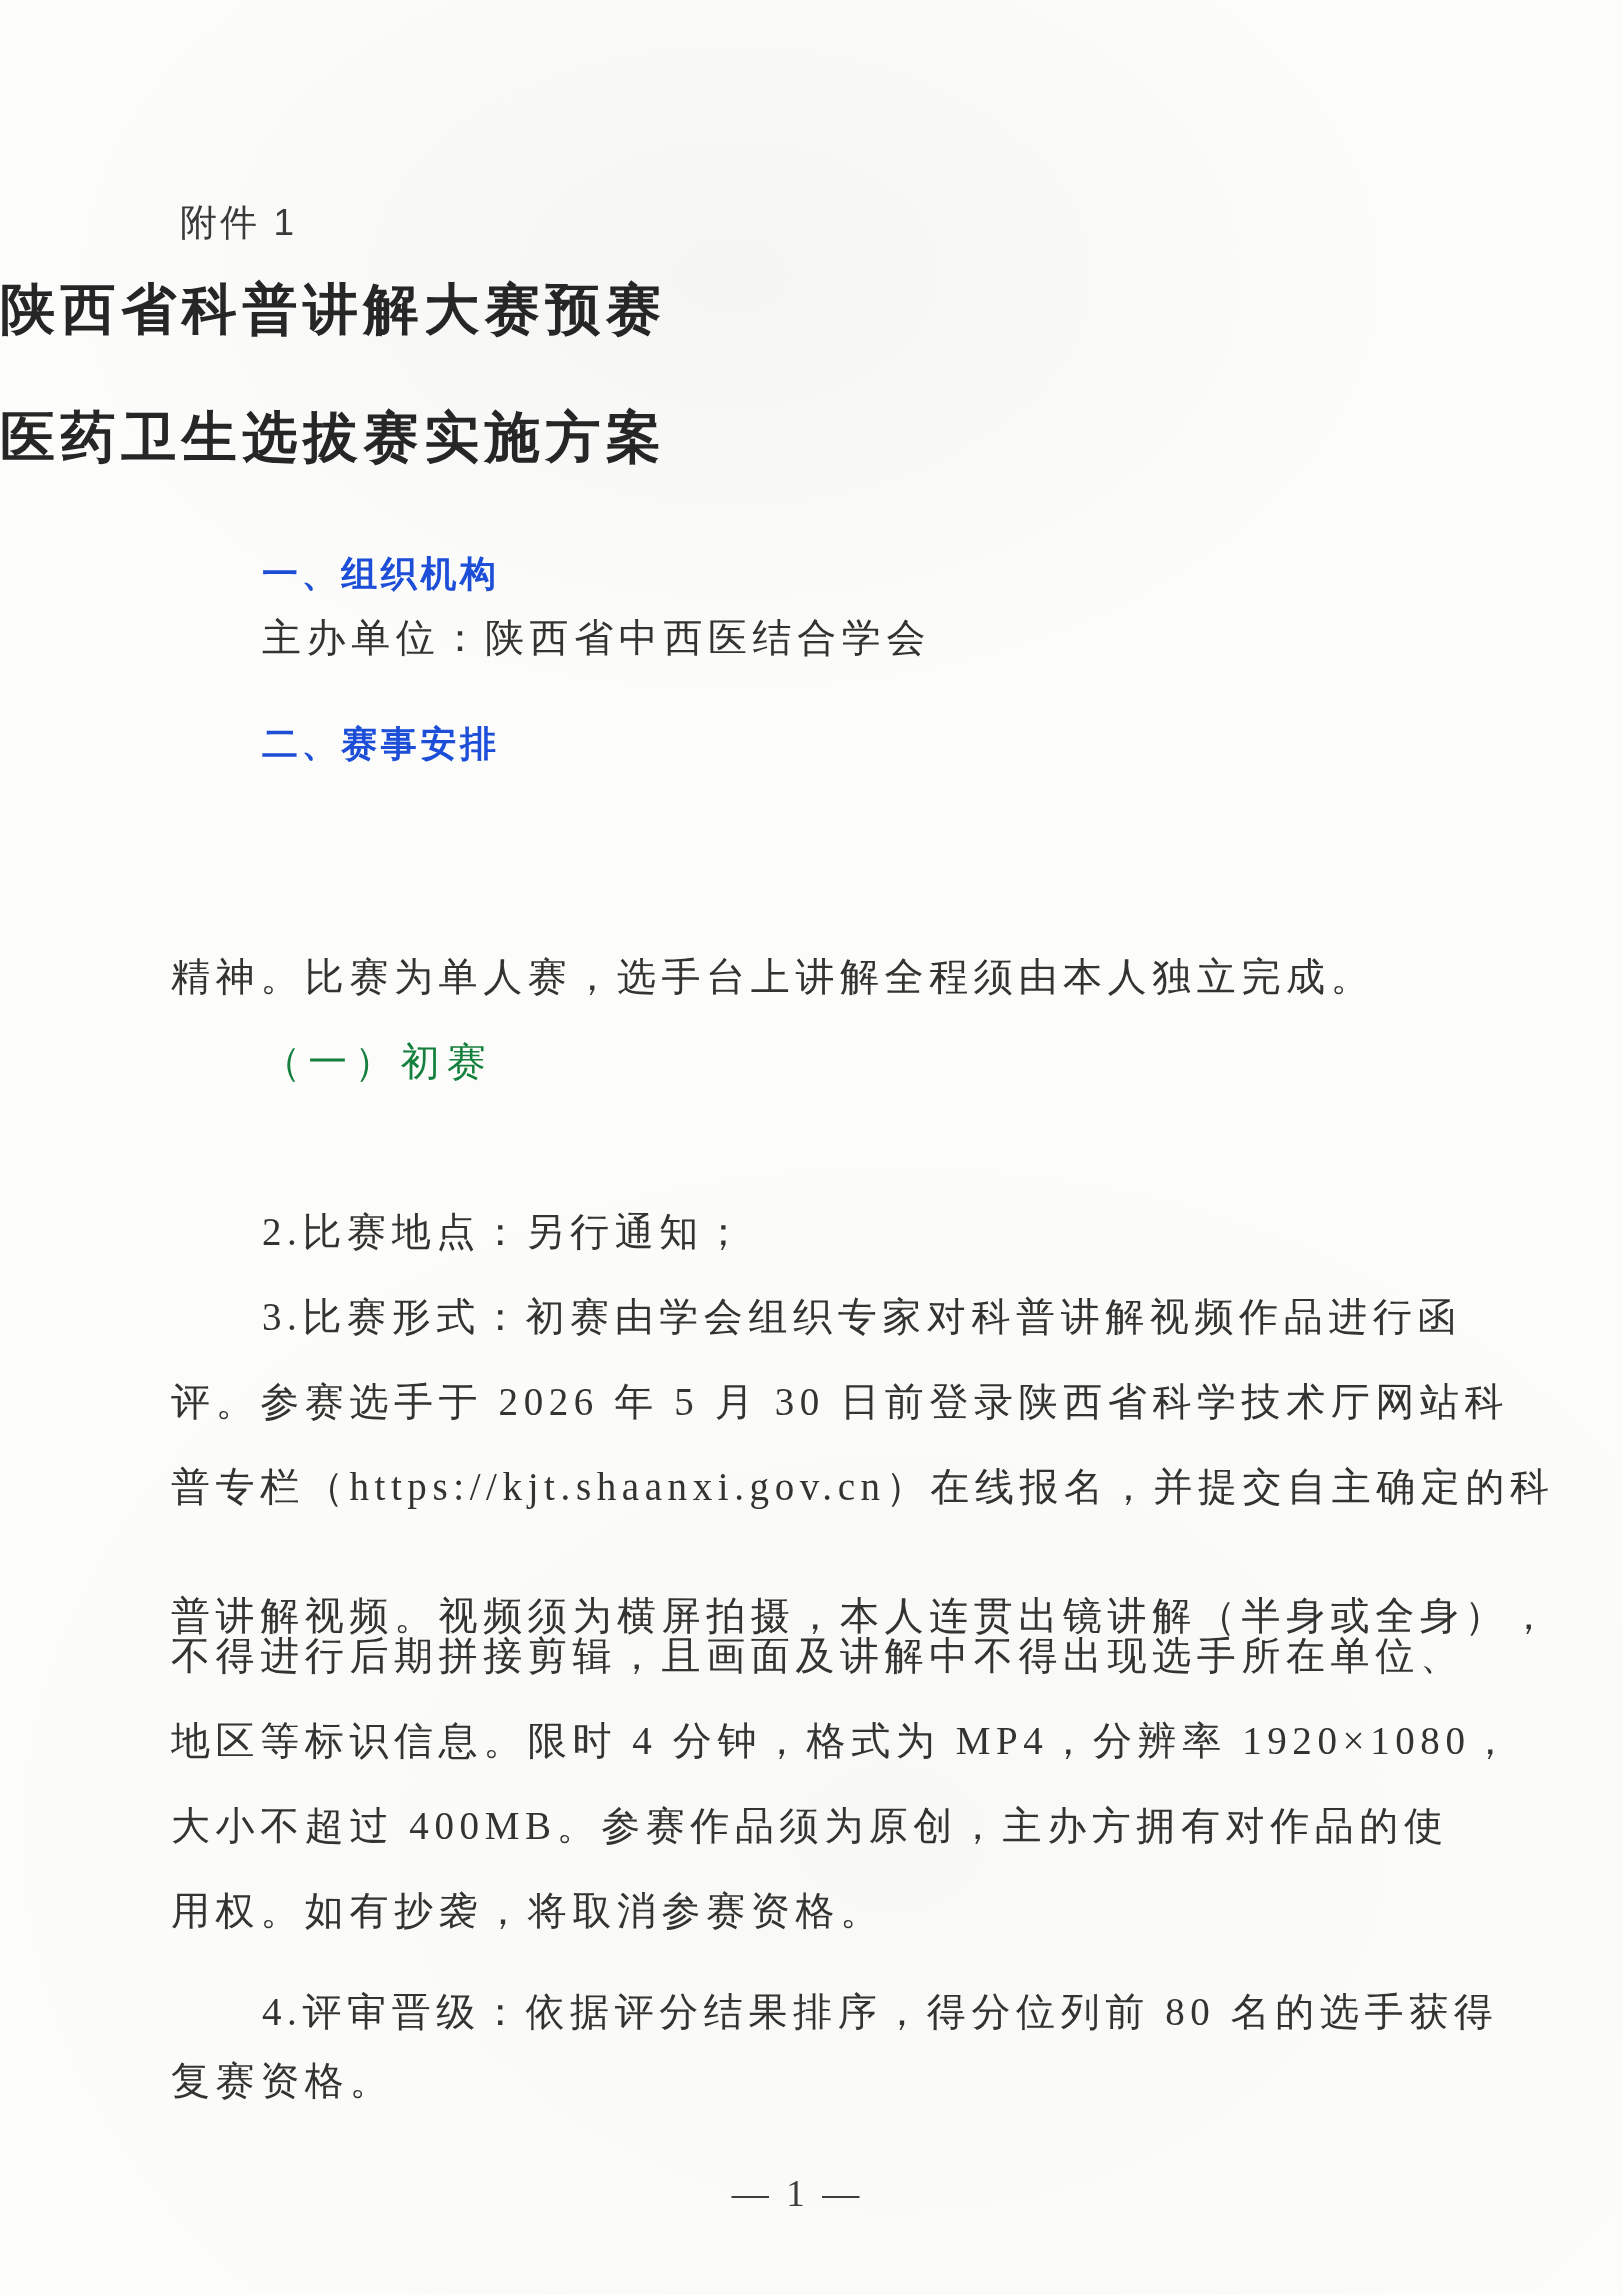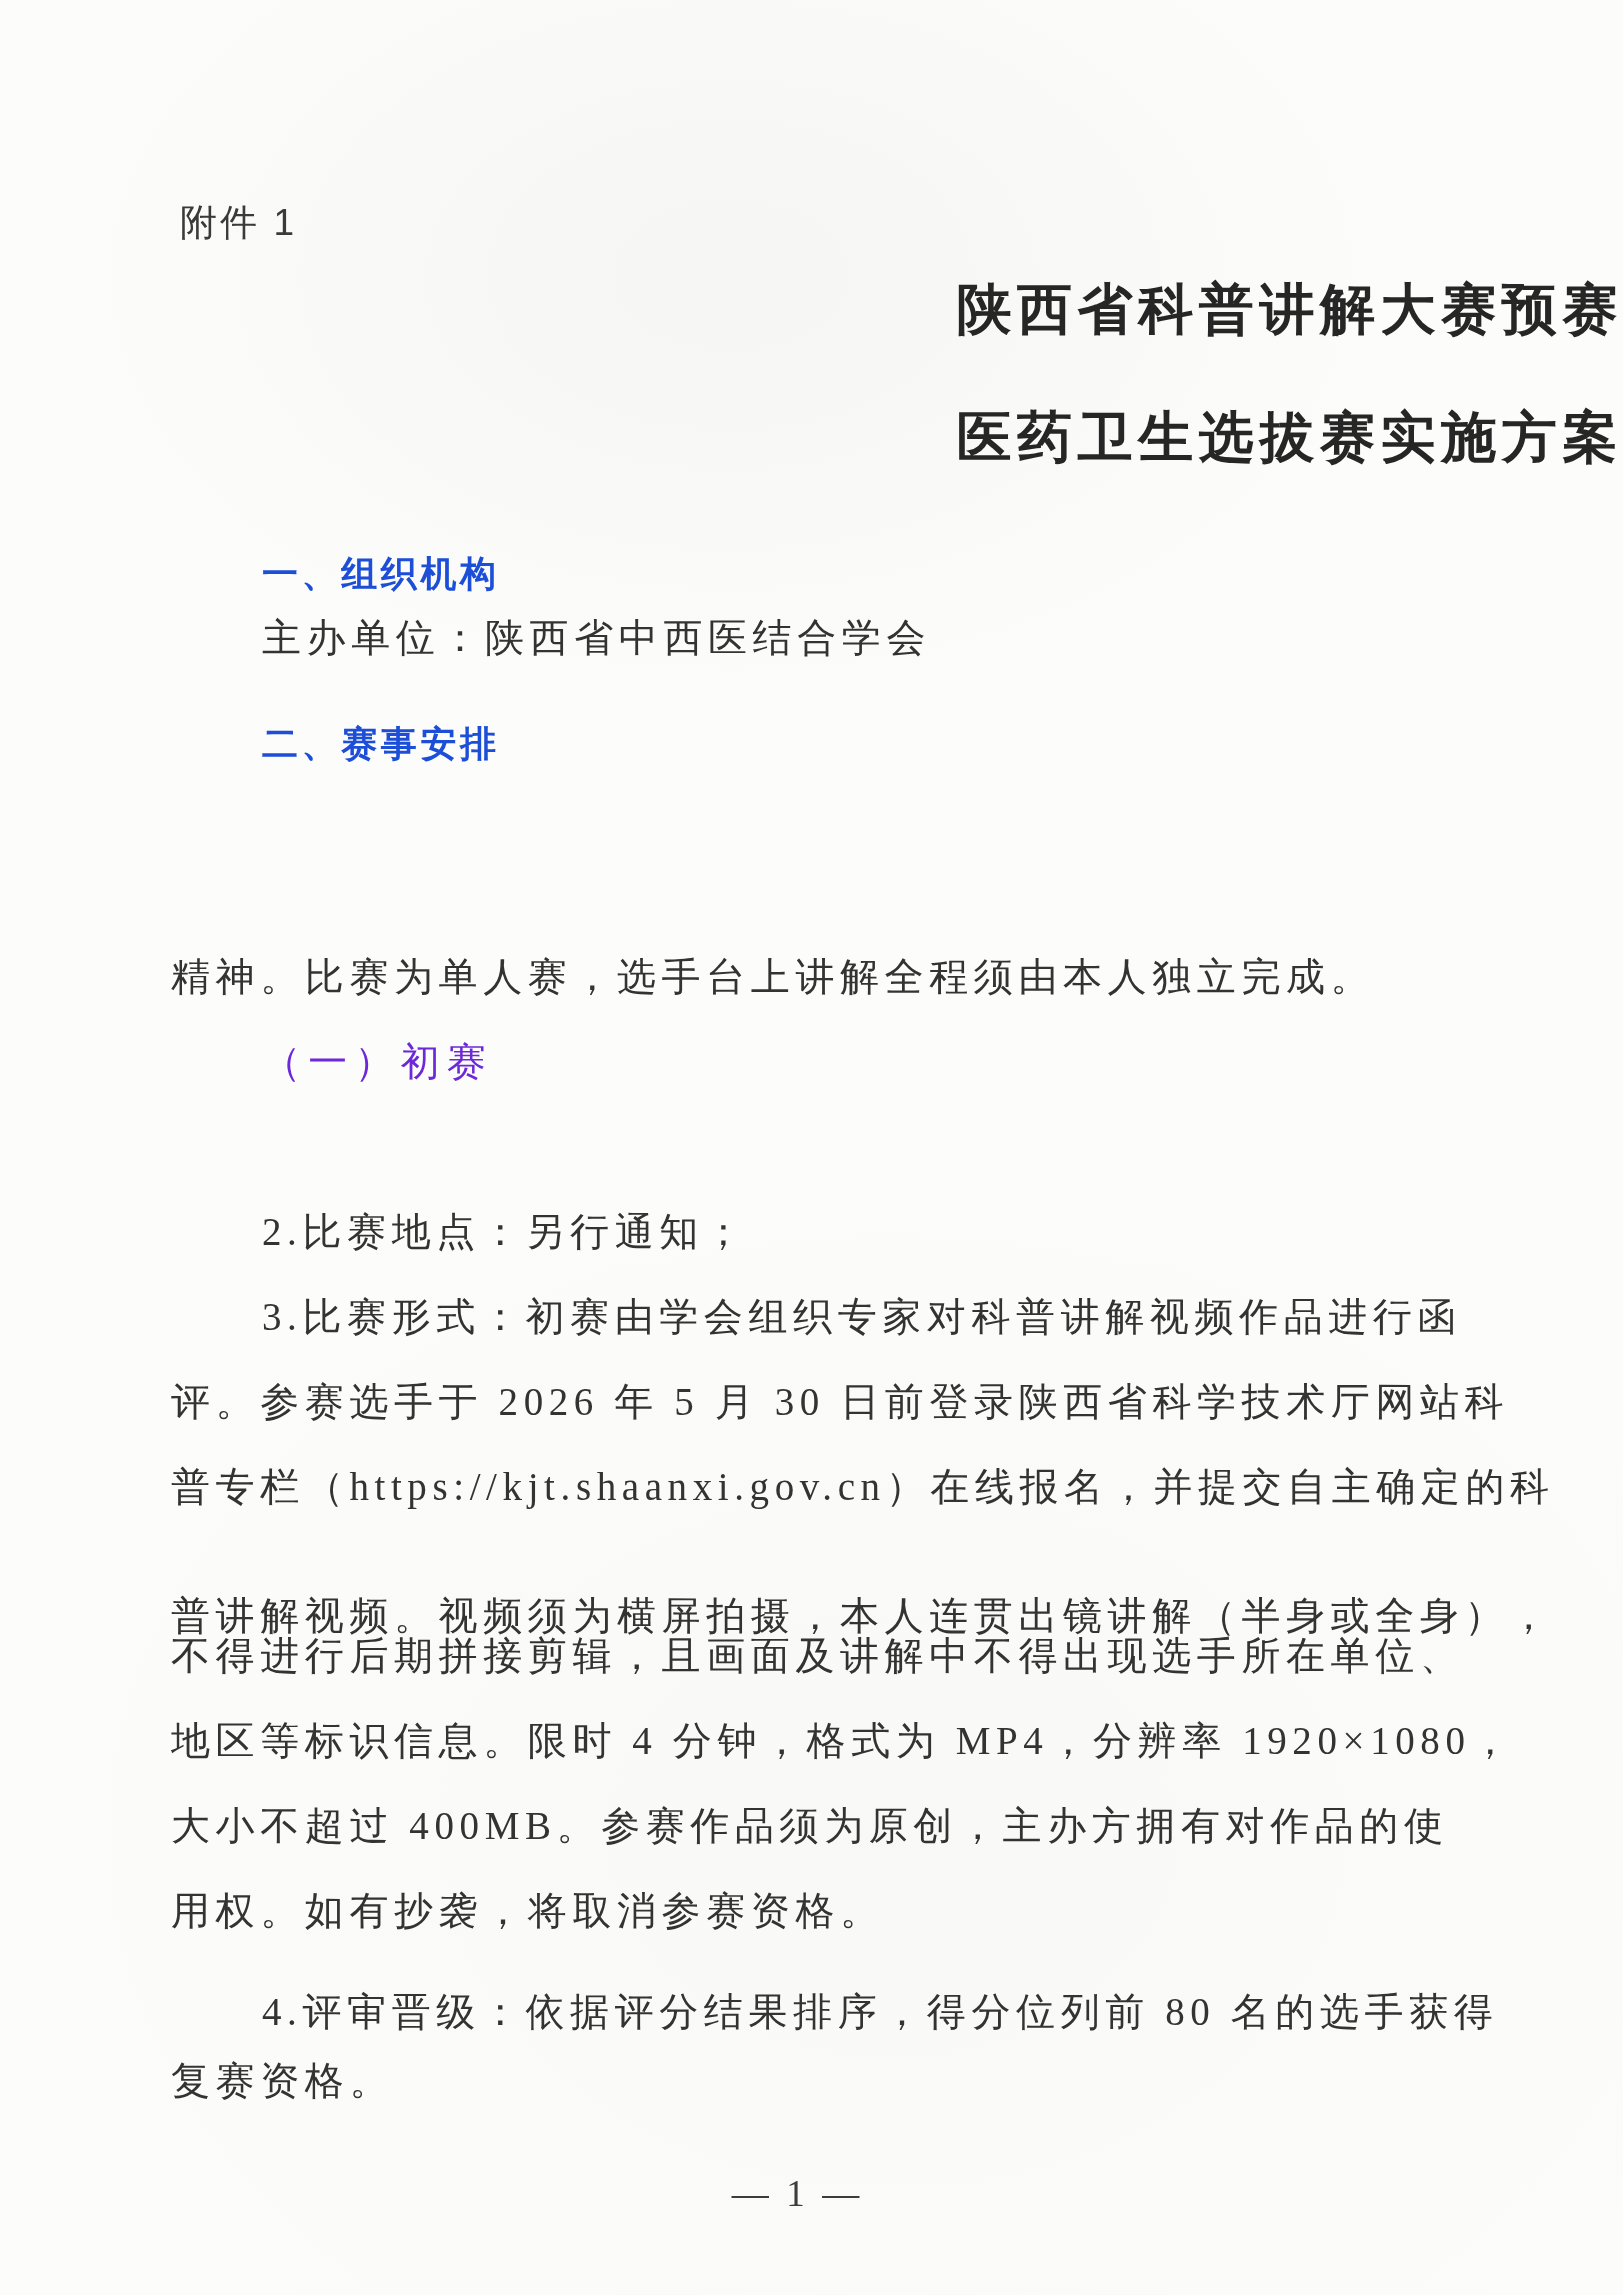"陕西省科普讲解大赛预赛" .title { text-align: right -> left }
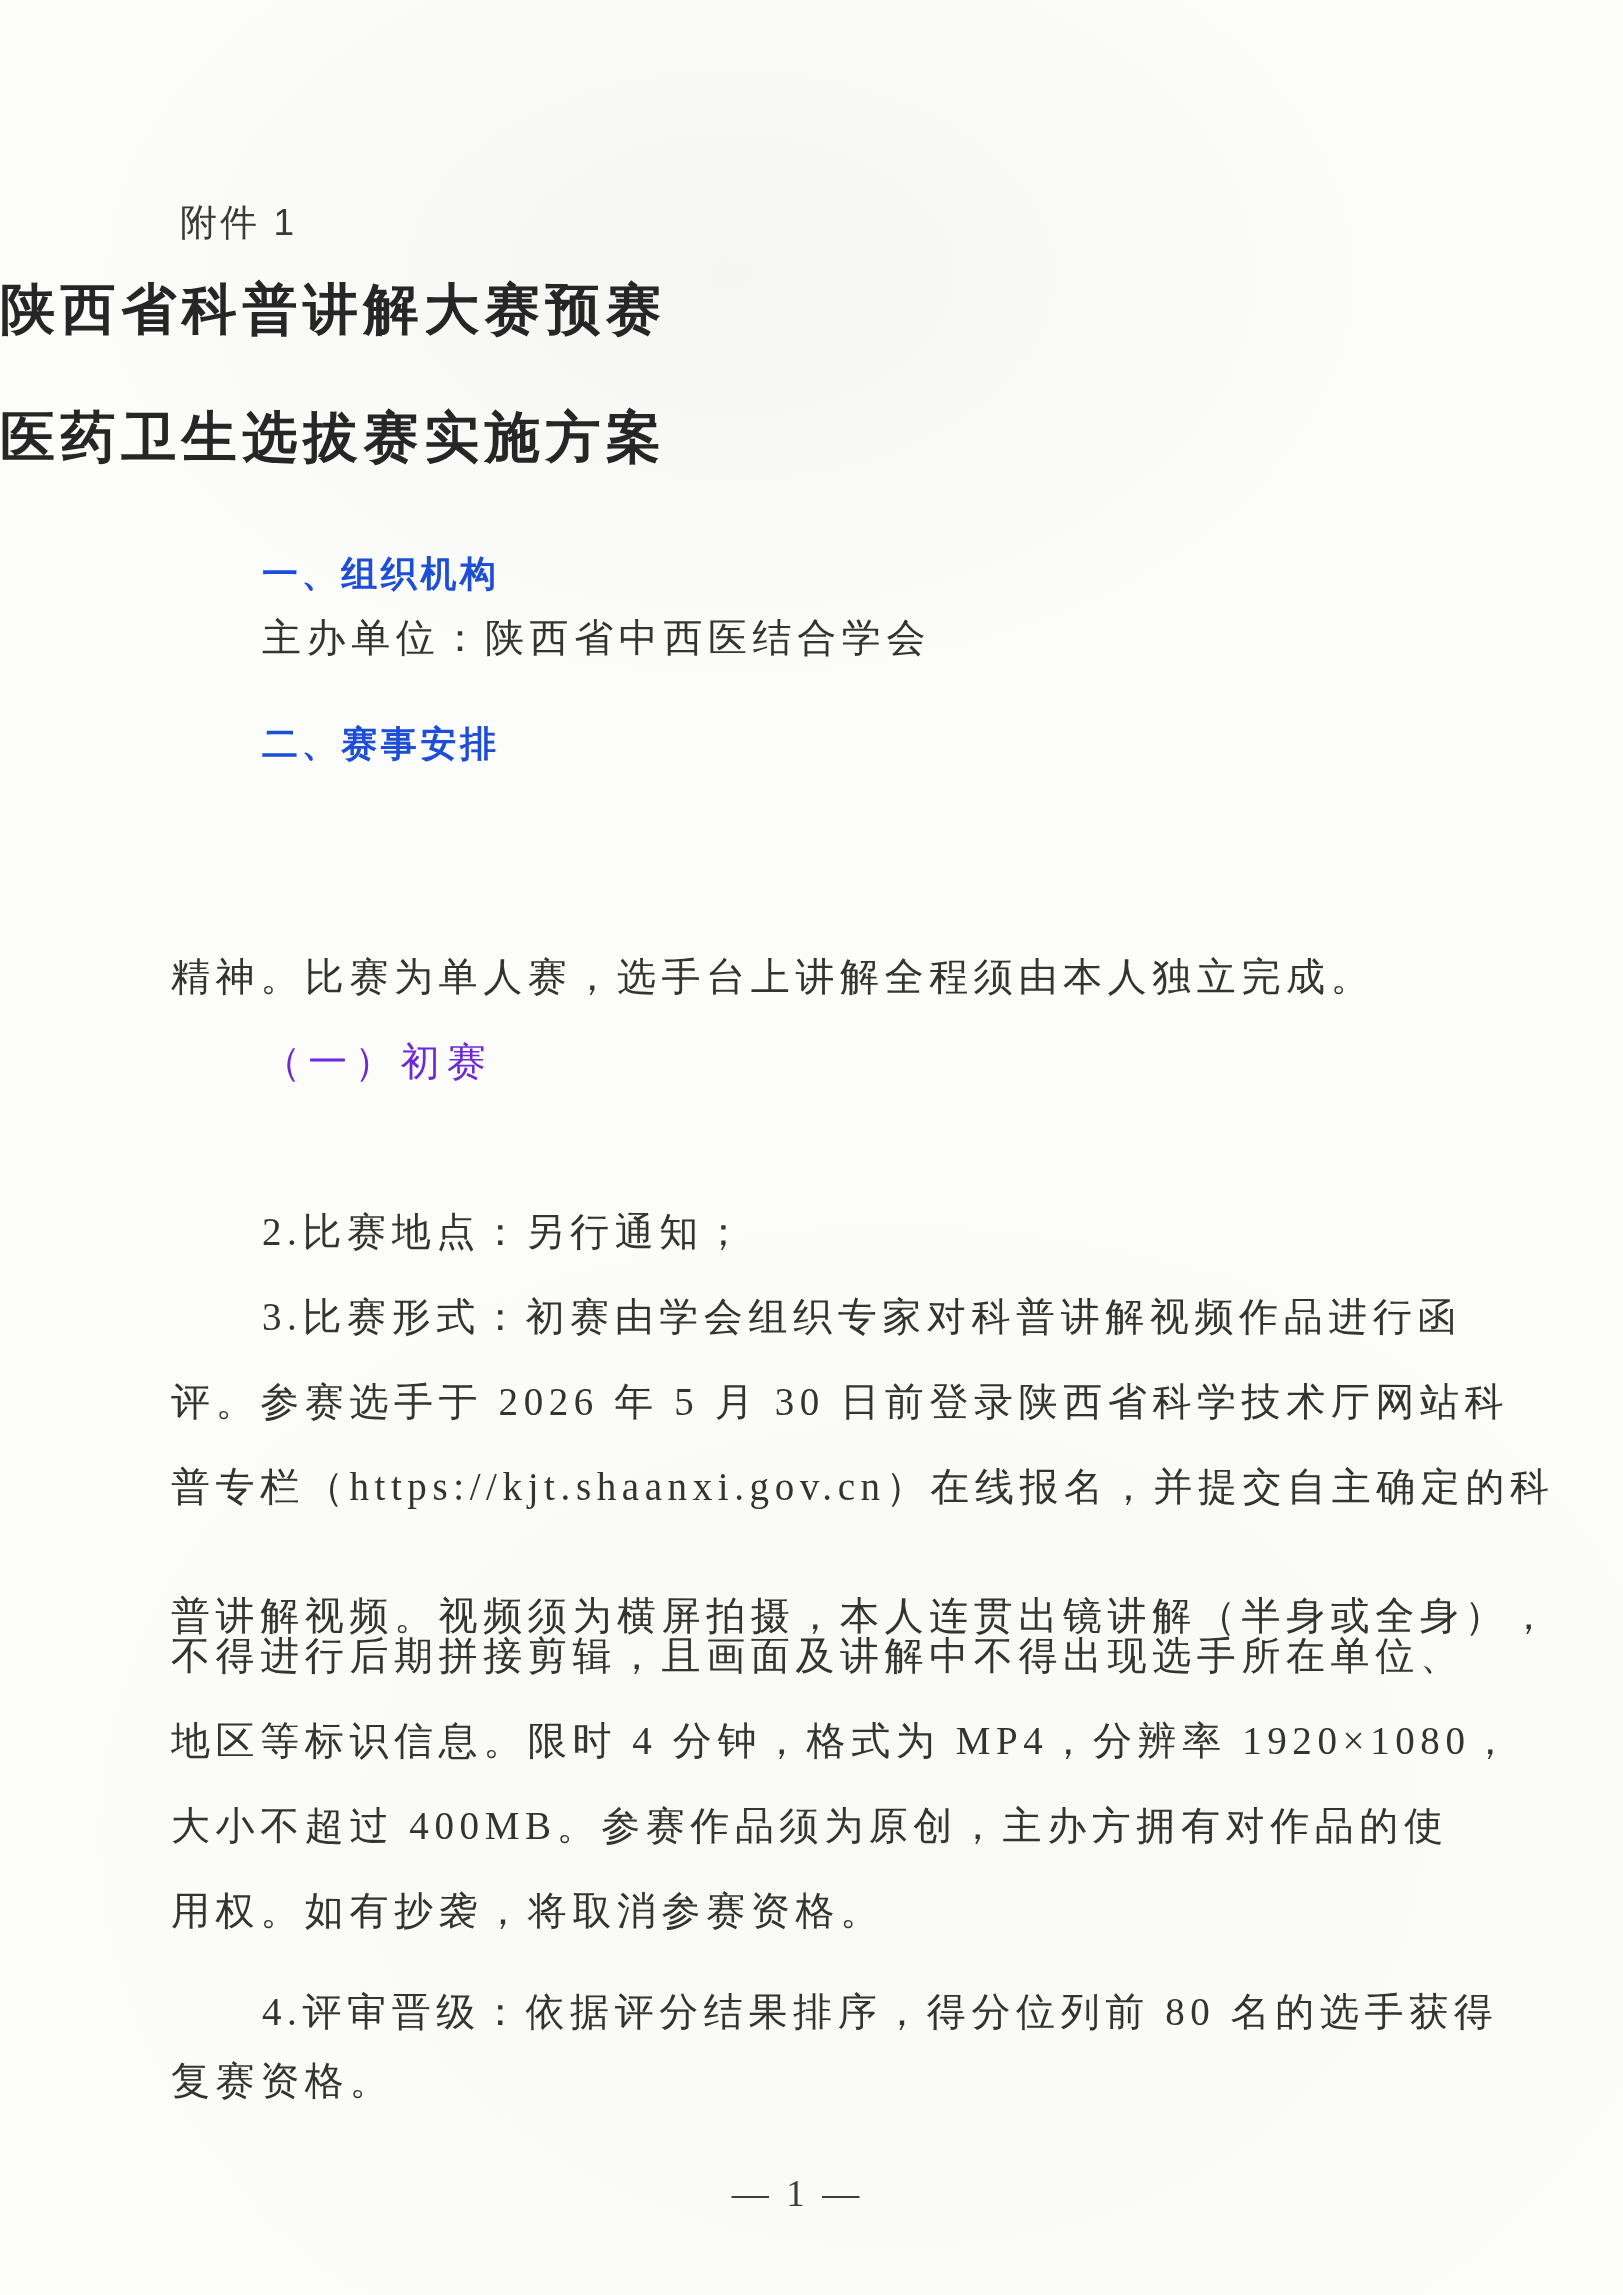"（一）初赛" .kai { color: #6d28d9 -> #15803d }
